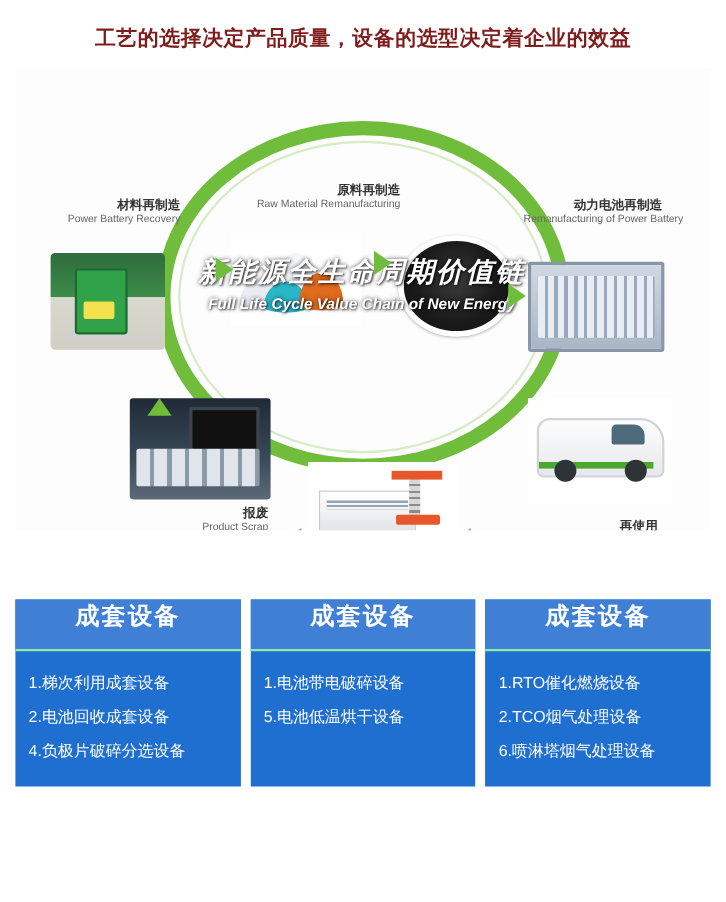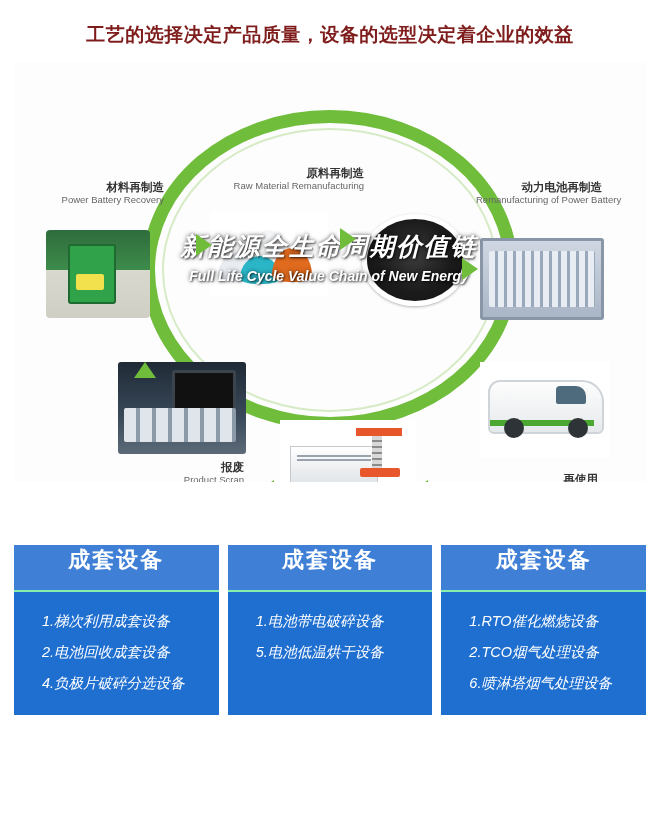"1.梯次利用成套设备" .card-body { font-style: italic -> none; padding: 14px 10px 16px 28px -> 14px 10px 16px 12px }
